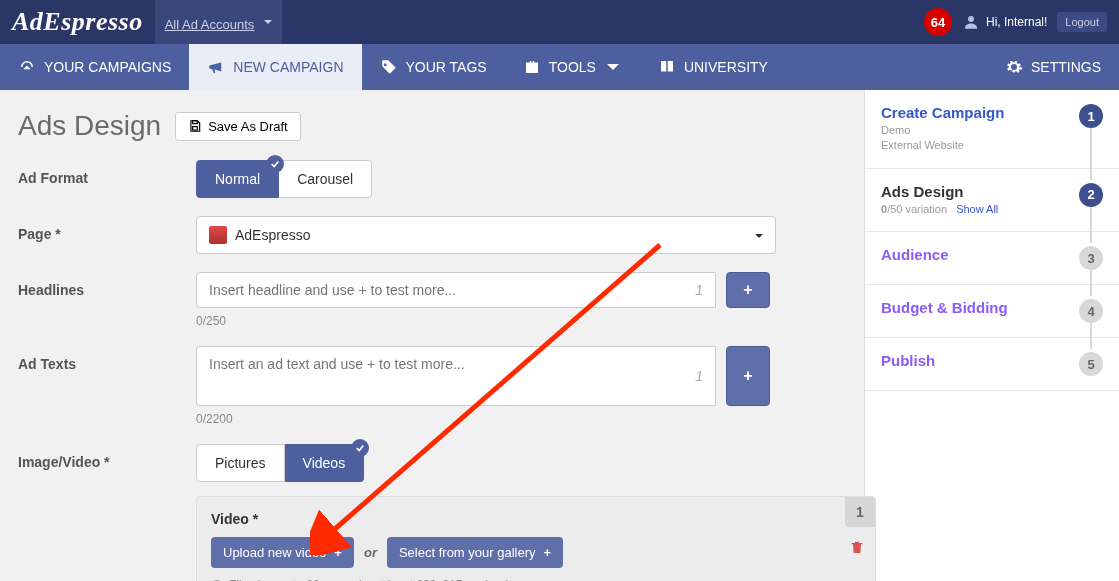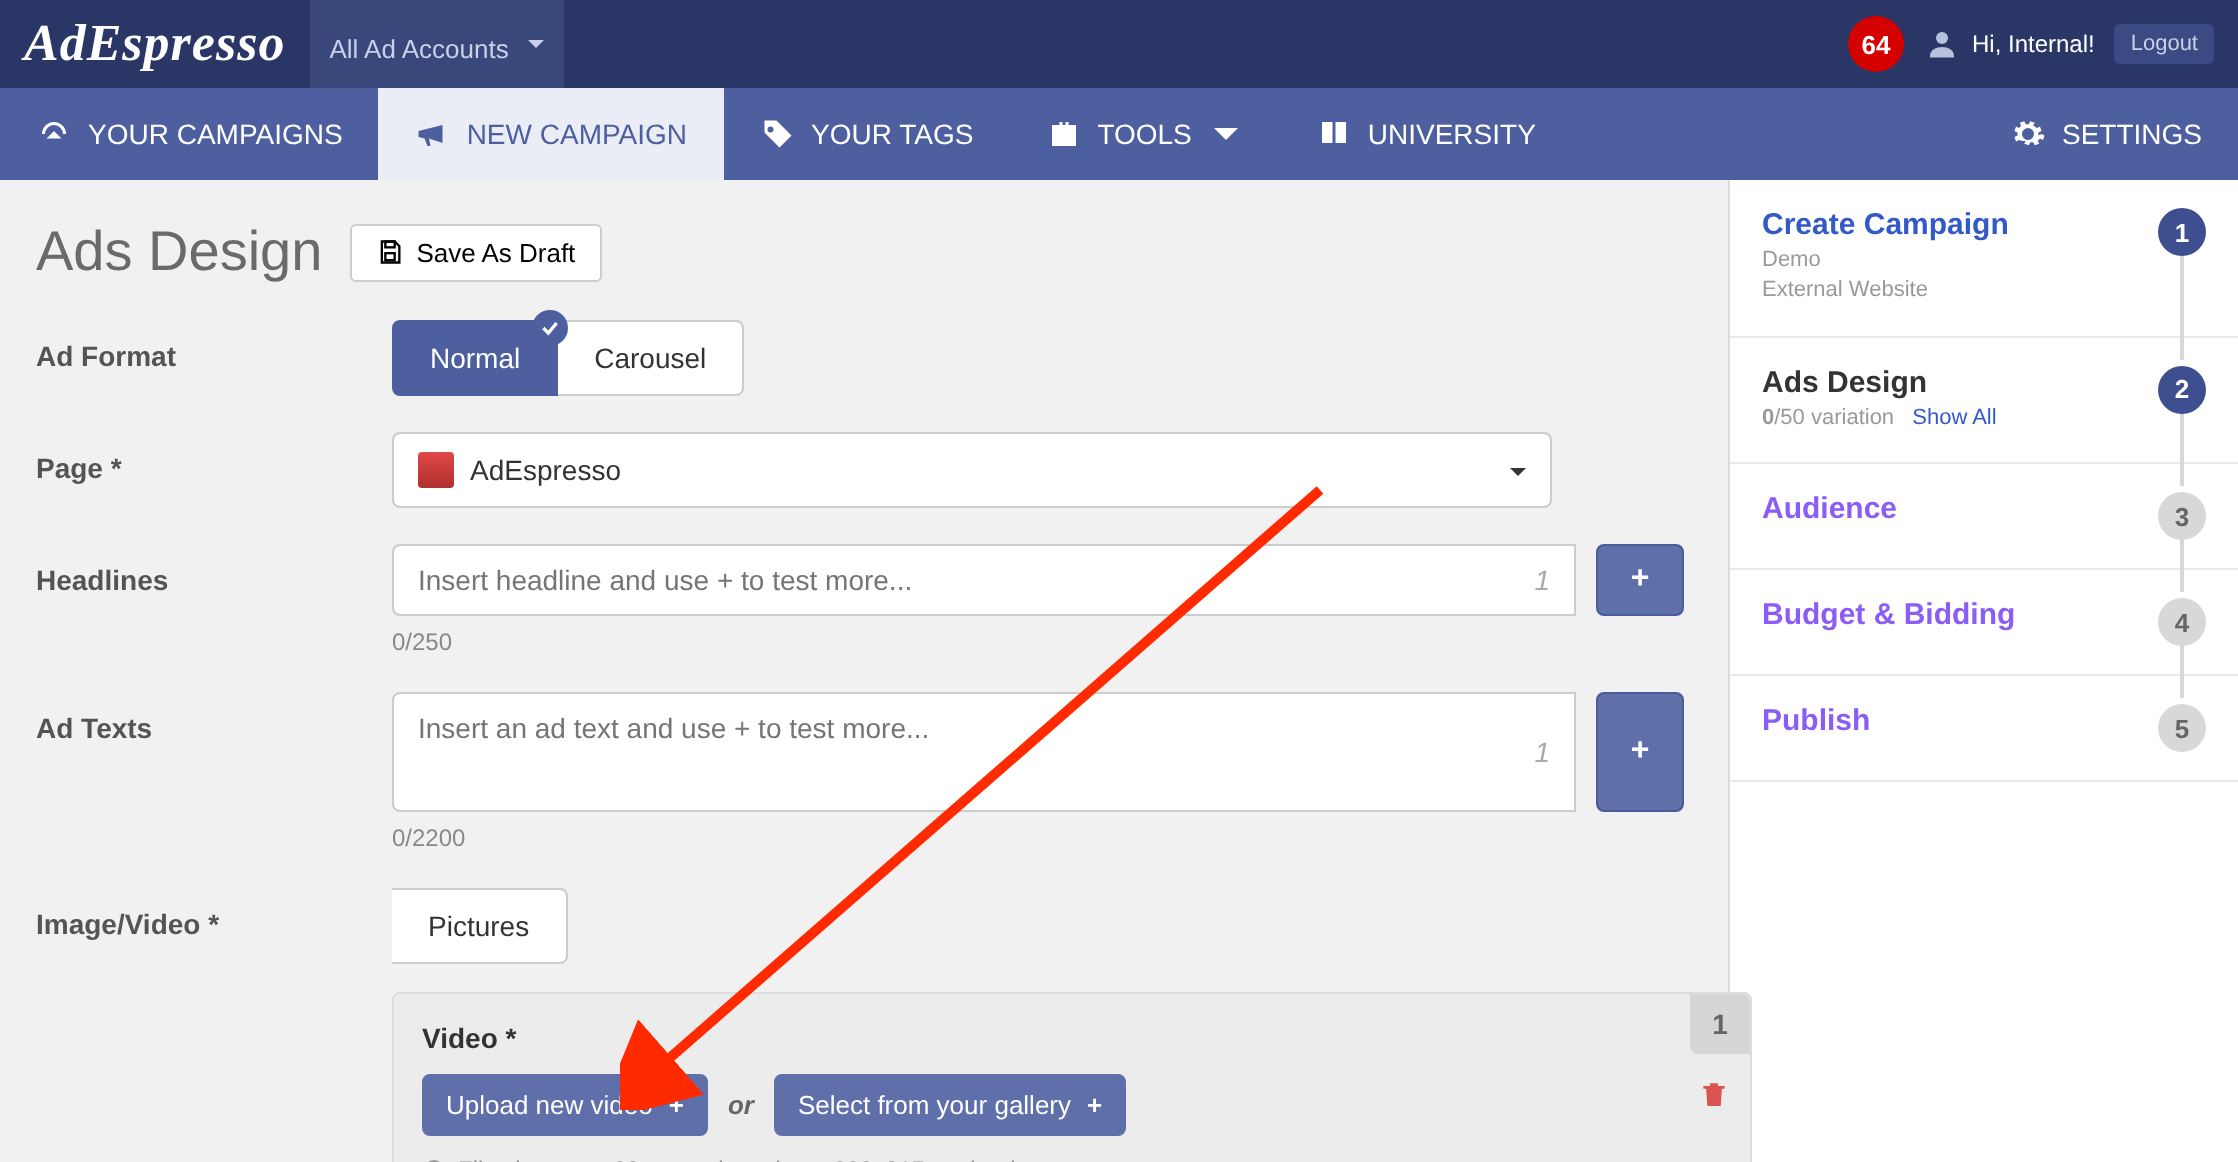"All Ad Accounts" .account-select { text-decoration: none -> underline }
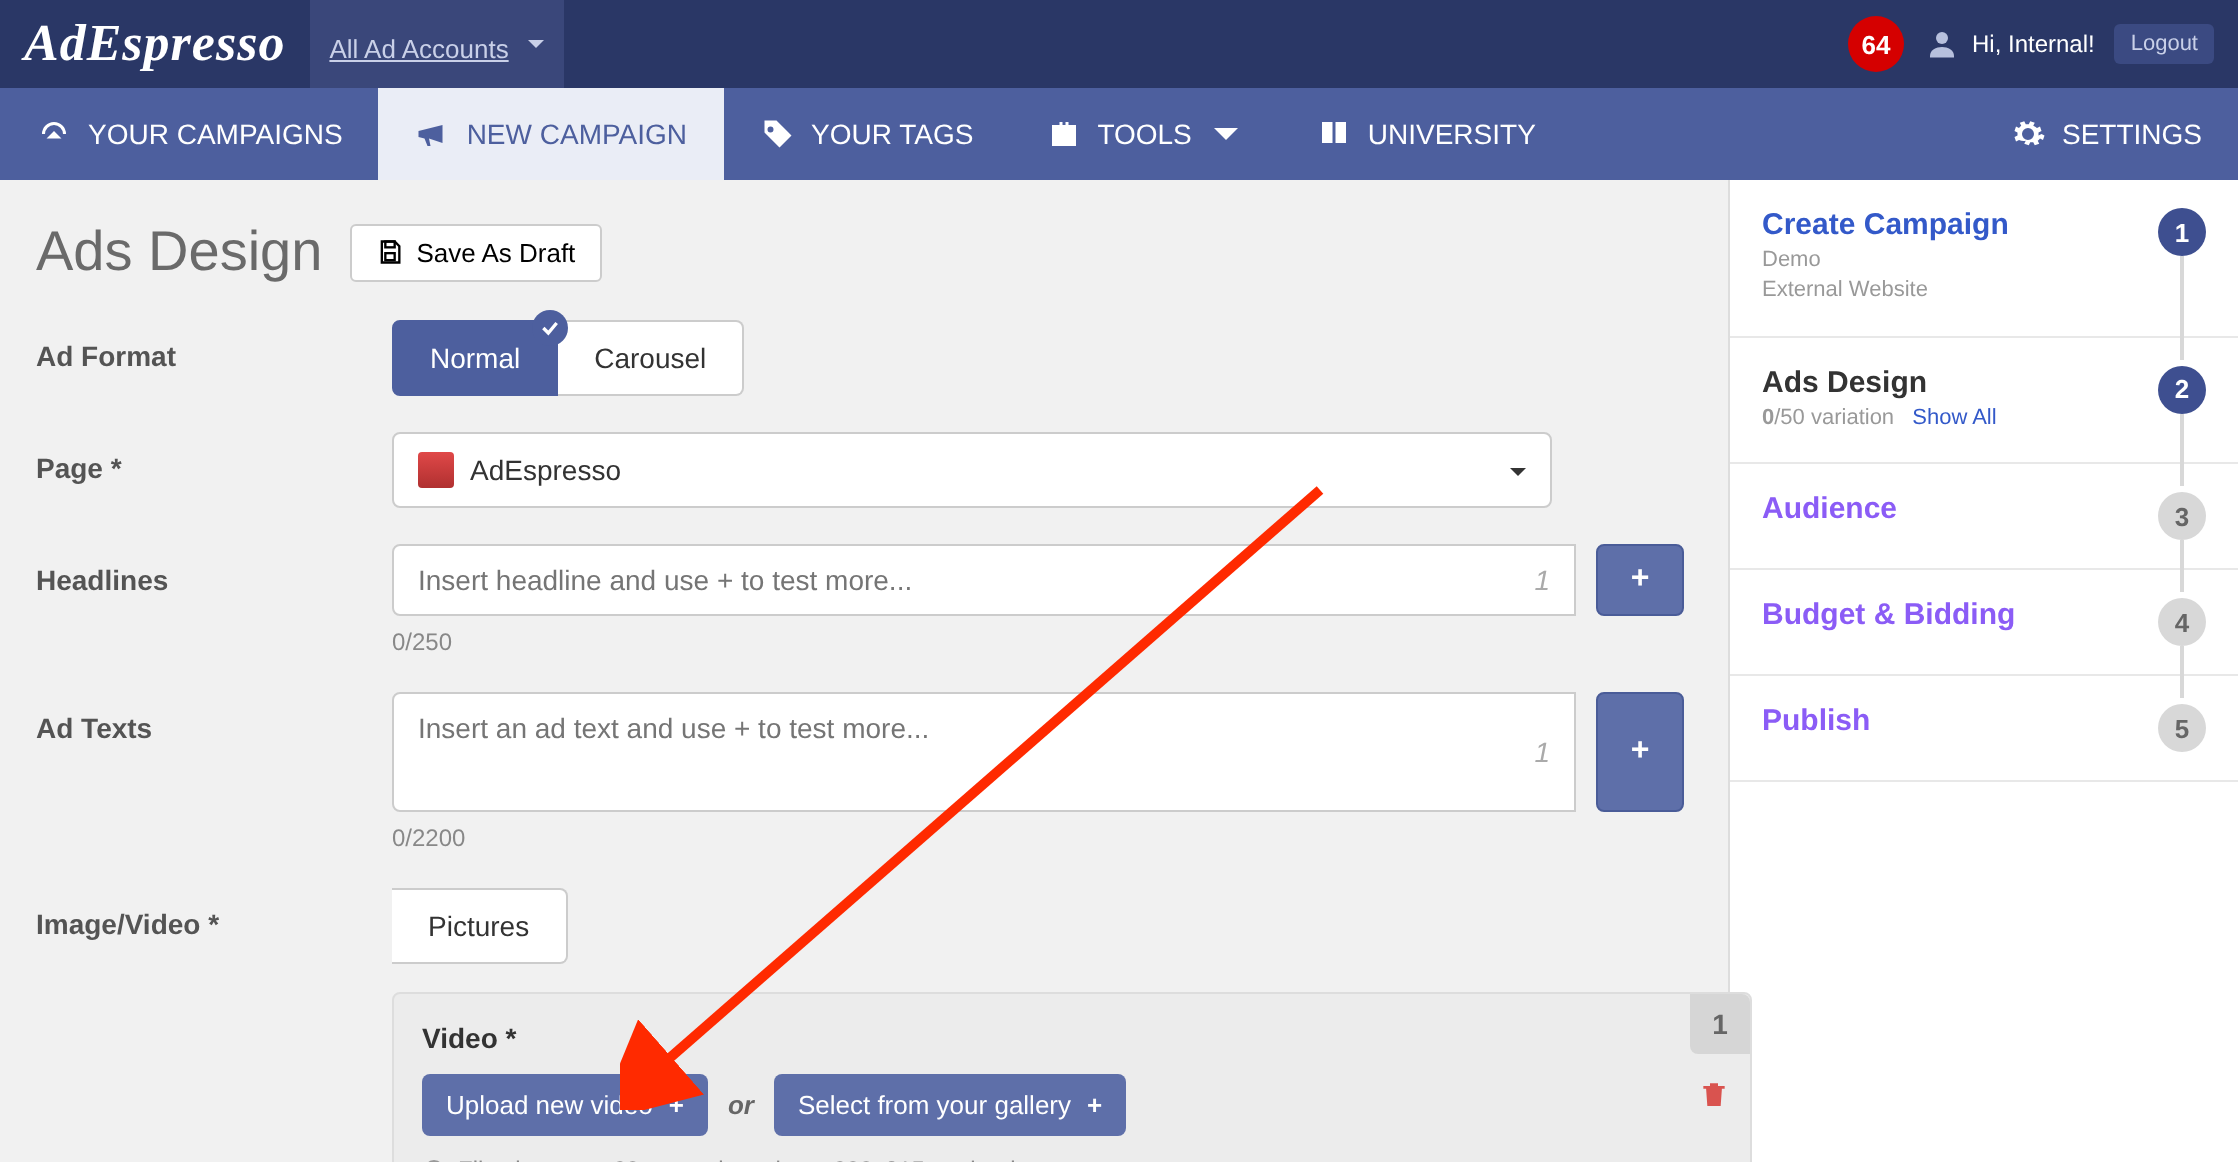"Insert headline and use +" .text-input { width: 592px -> 520px }
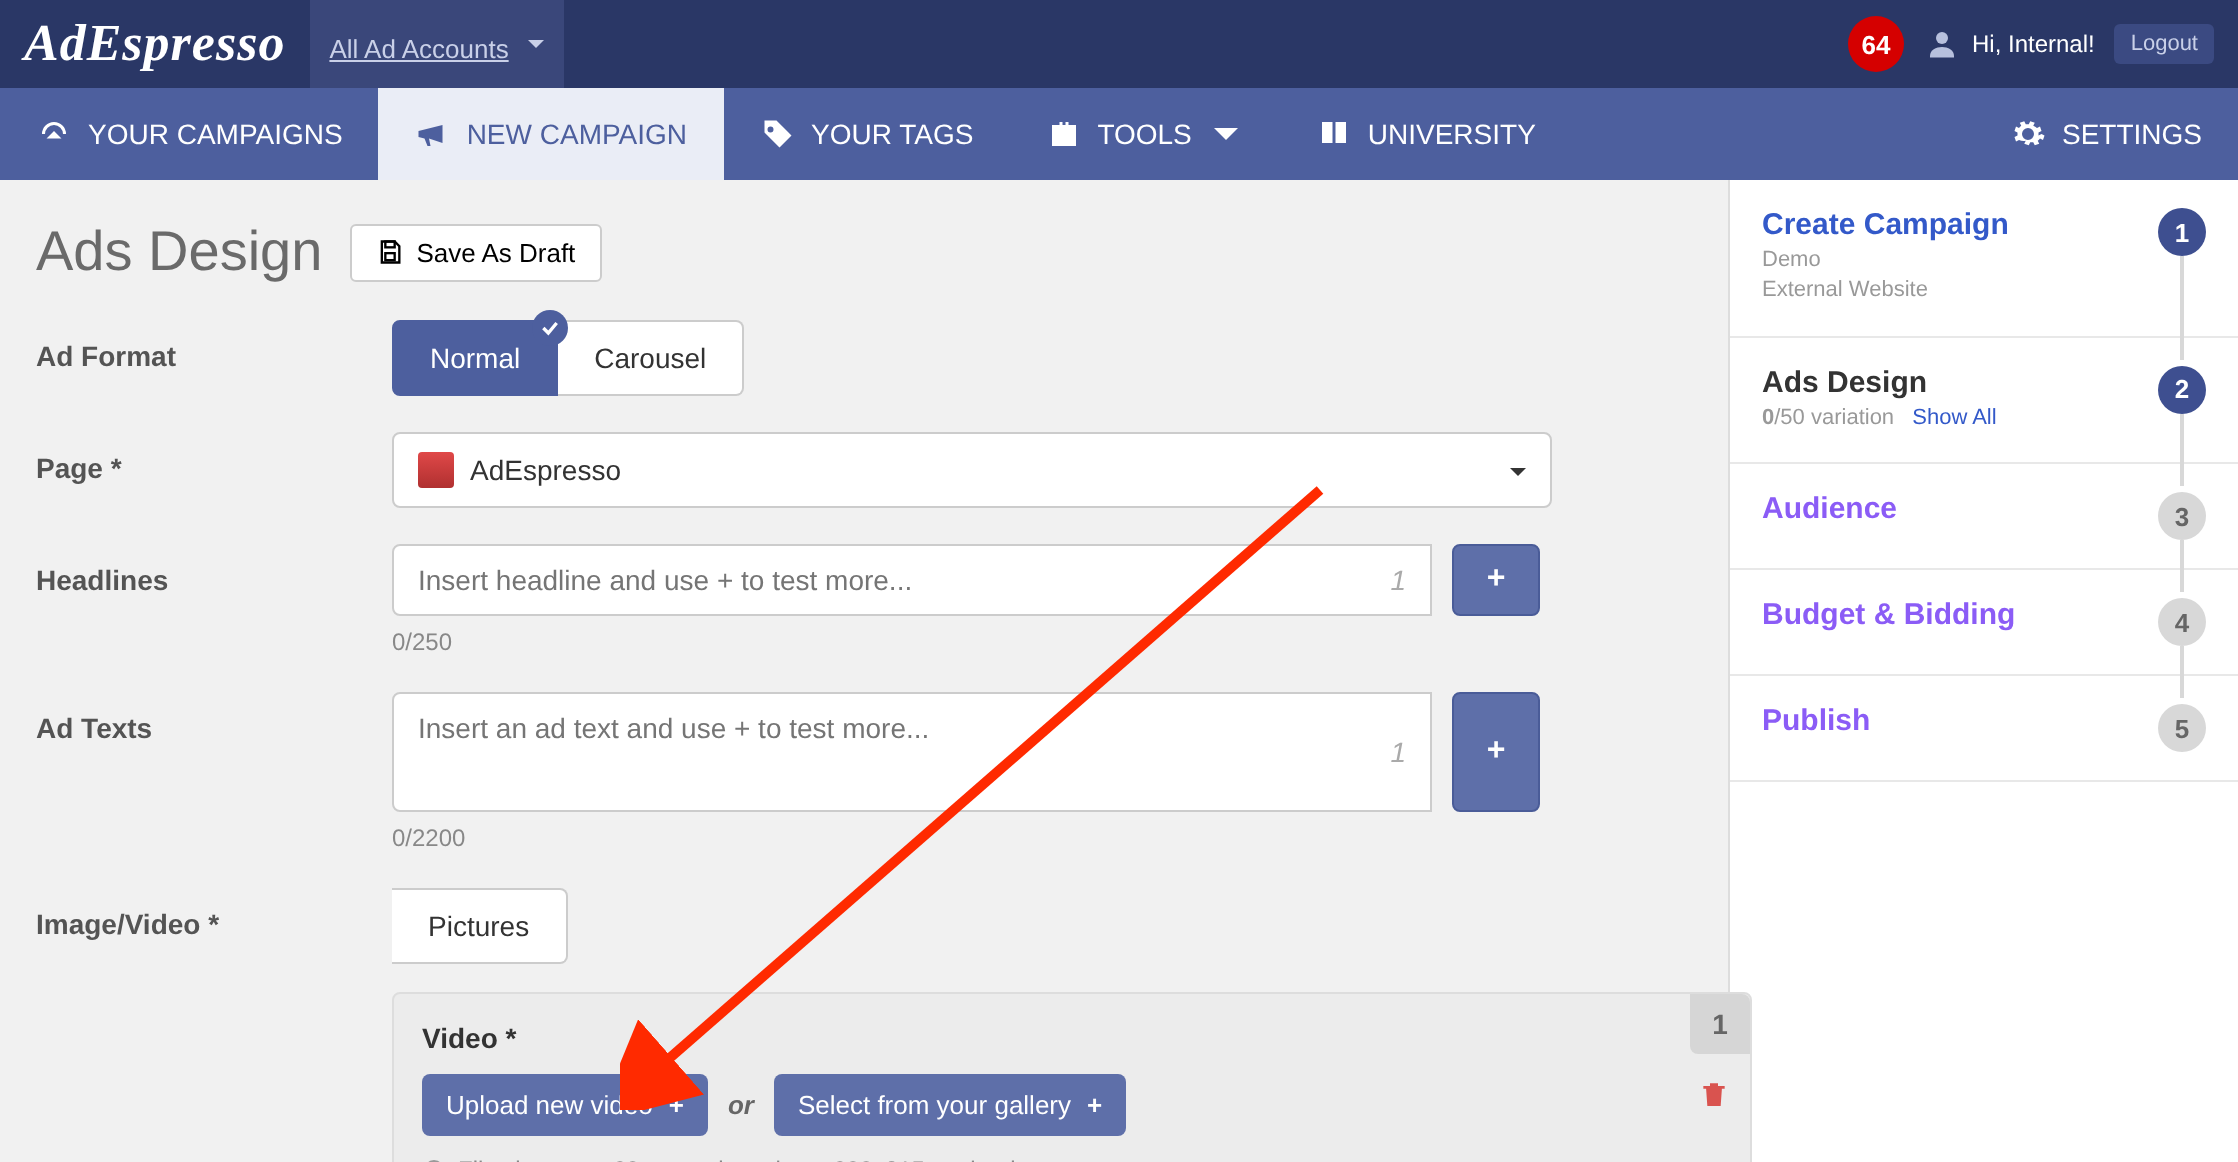"Videos" div.toggle { html: none -> <div> <span>Videos</span> <div> <svg> <path></path> </svg> </div> </div> }
